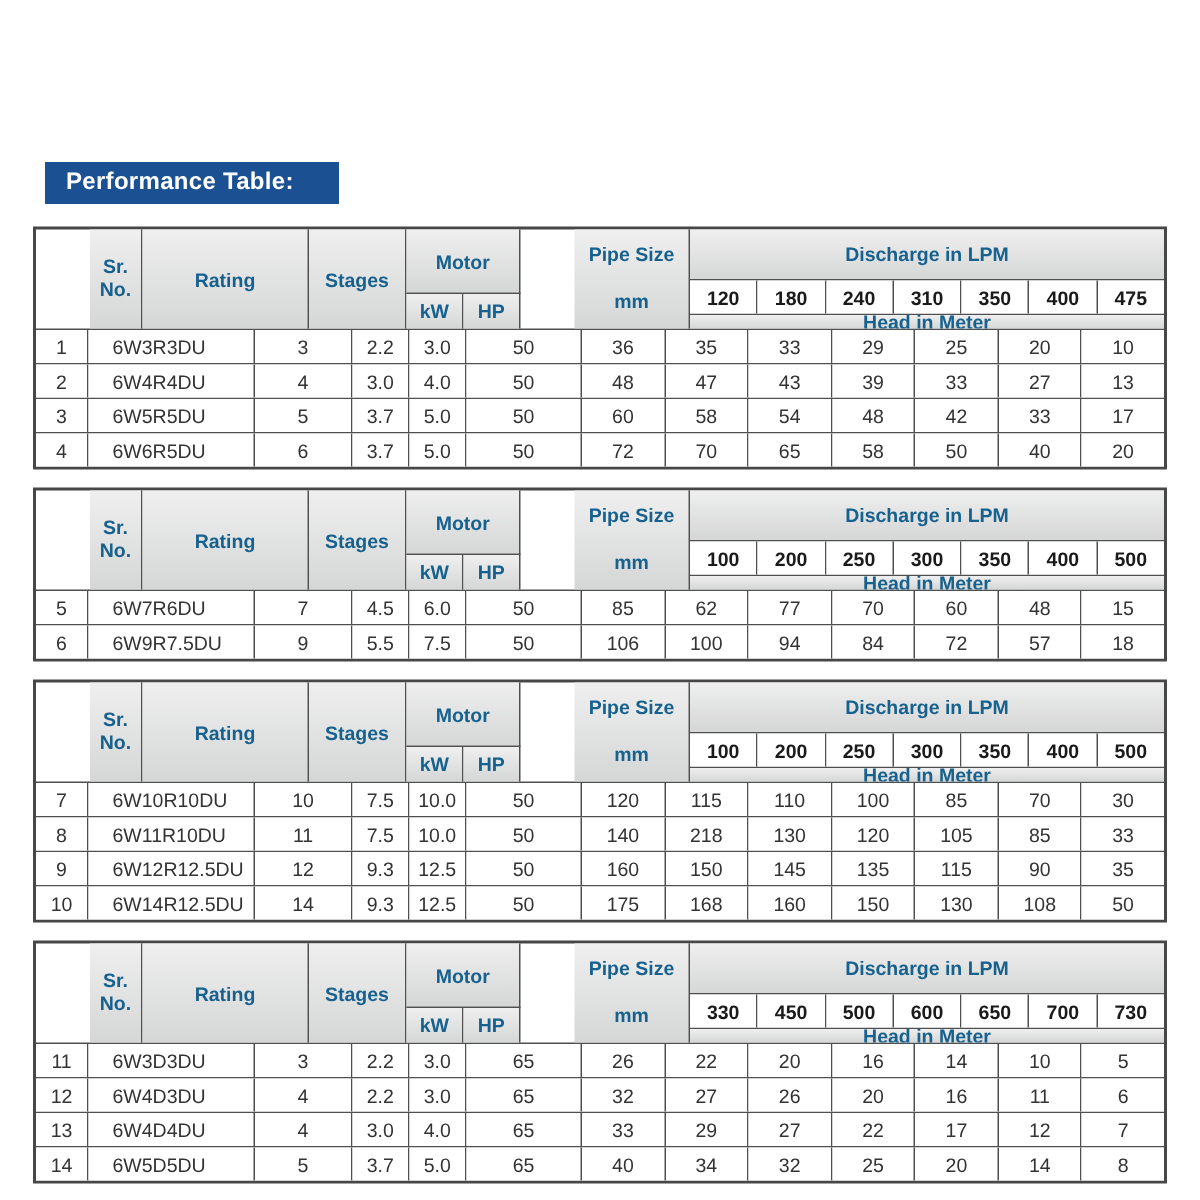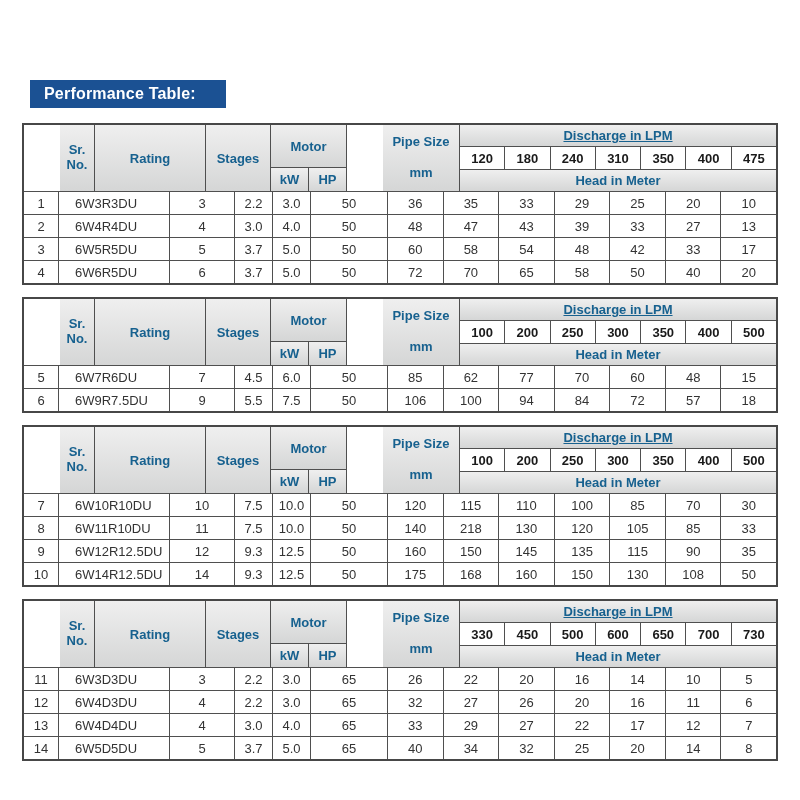"Performance Table:" .page { padding-top: 80px -> 108px }
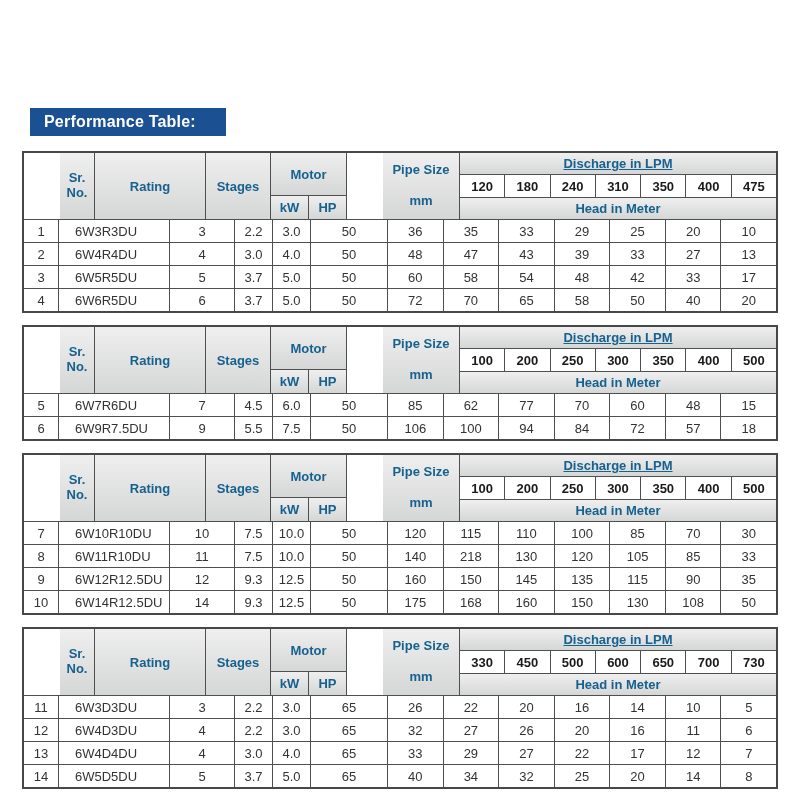"Discharge in LPM" .dtitle { height: 22px -> 34px; text-decoration: underline -> none }
